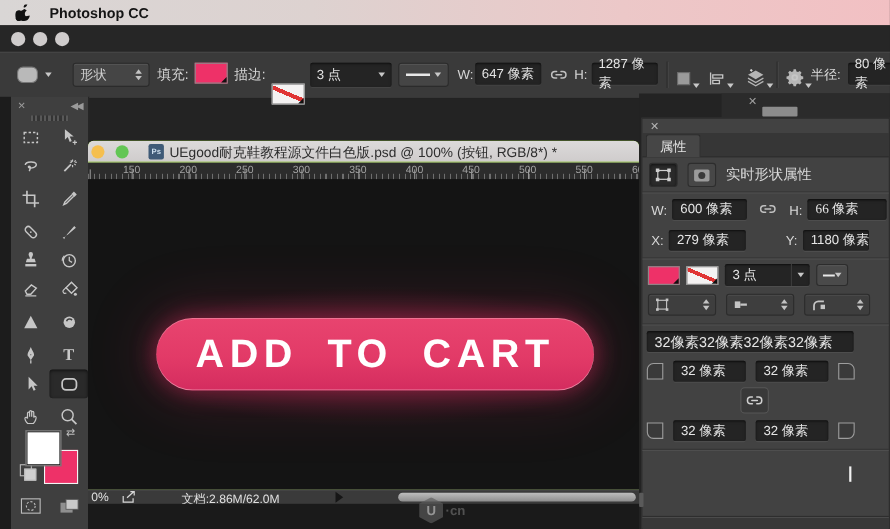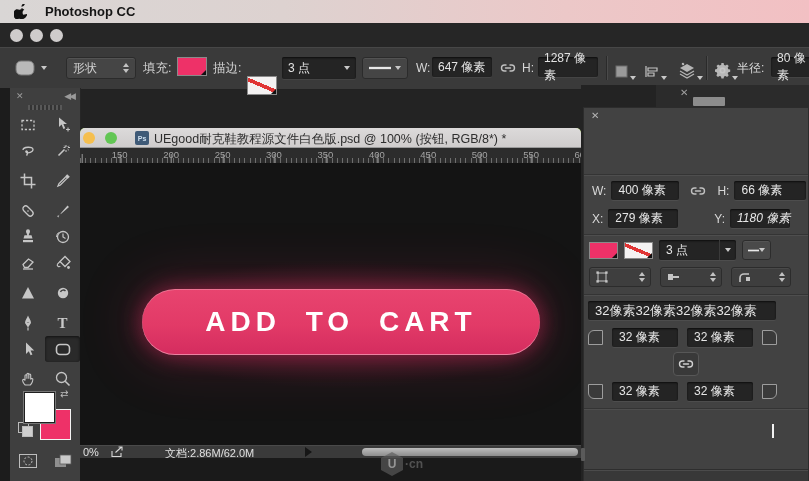"属性" div.p-tabs { html: none -> <div> <span>属性</span> </div> }
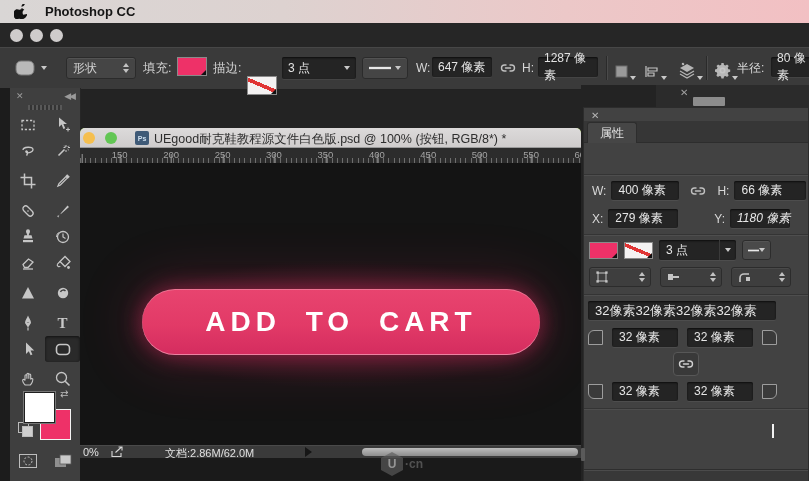"实时形状属性" div.p-title-row { html: none -> <div> <span> <svg> <rect></rect> <rect></rect> <rect></rect> <rect></rect> <rect></rect> </svg> </span> <span> <svg> <rect></rect> <circle></circle> </svg> </span> <span>实时形状属性</span> </div> }
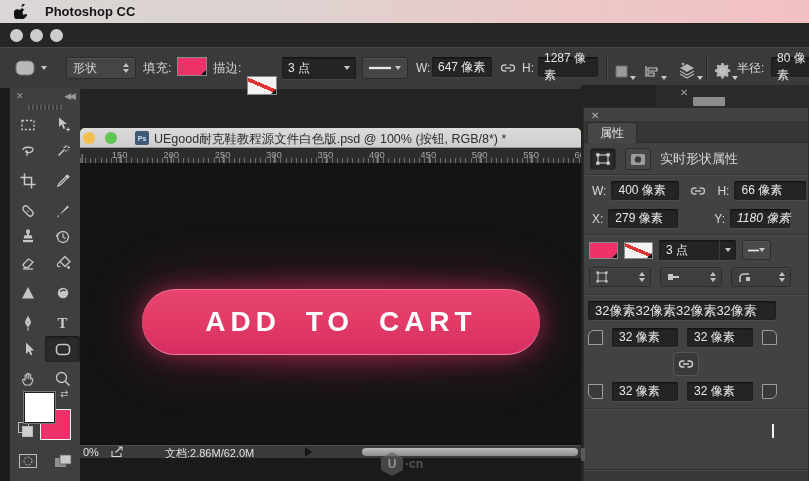"400 像素" span { text: 400 -> 600 }
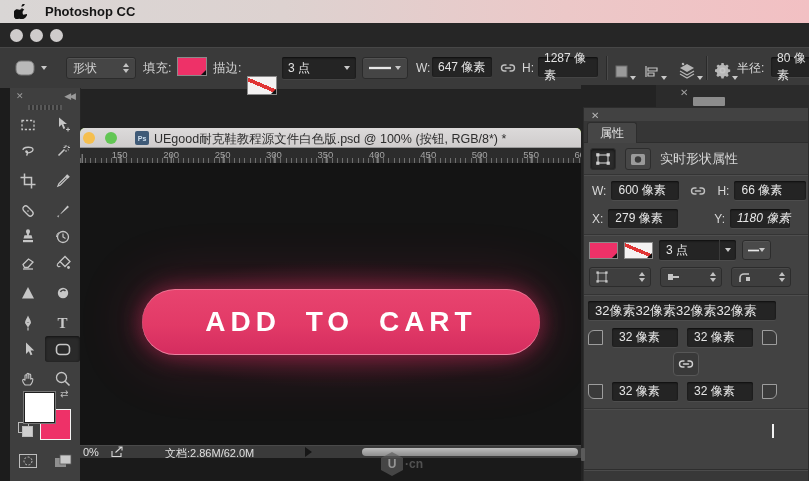"66 像素" span.pfld { font-family: none -> Liberation Serif, serif }
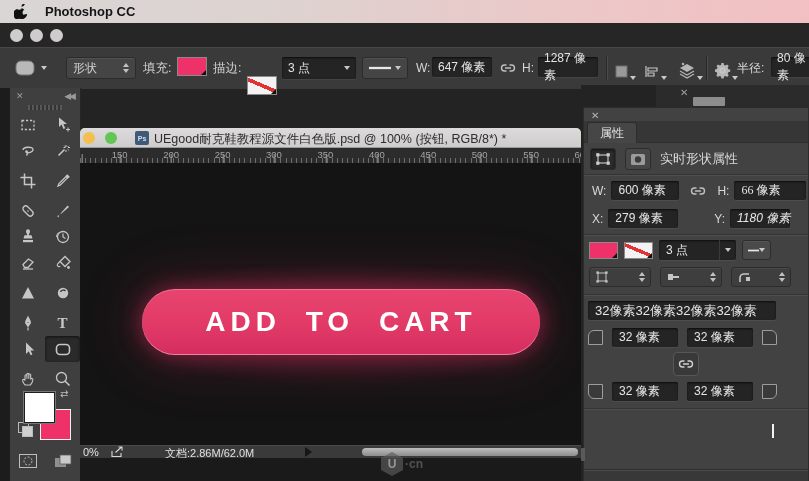"1180 像素" span.pfld { font-style: italic -> none }
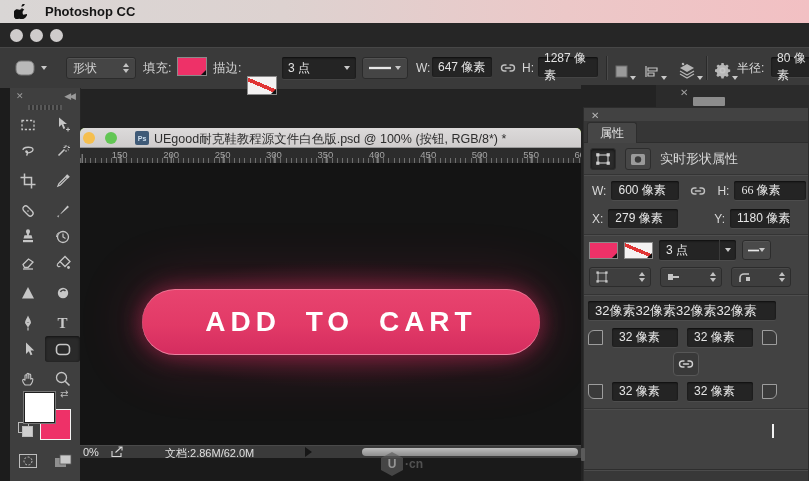"ADD TO CART" .cta span { font-size: 28px -> 36px }
